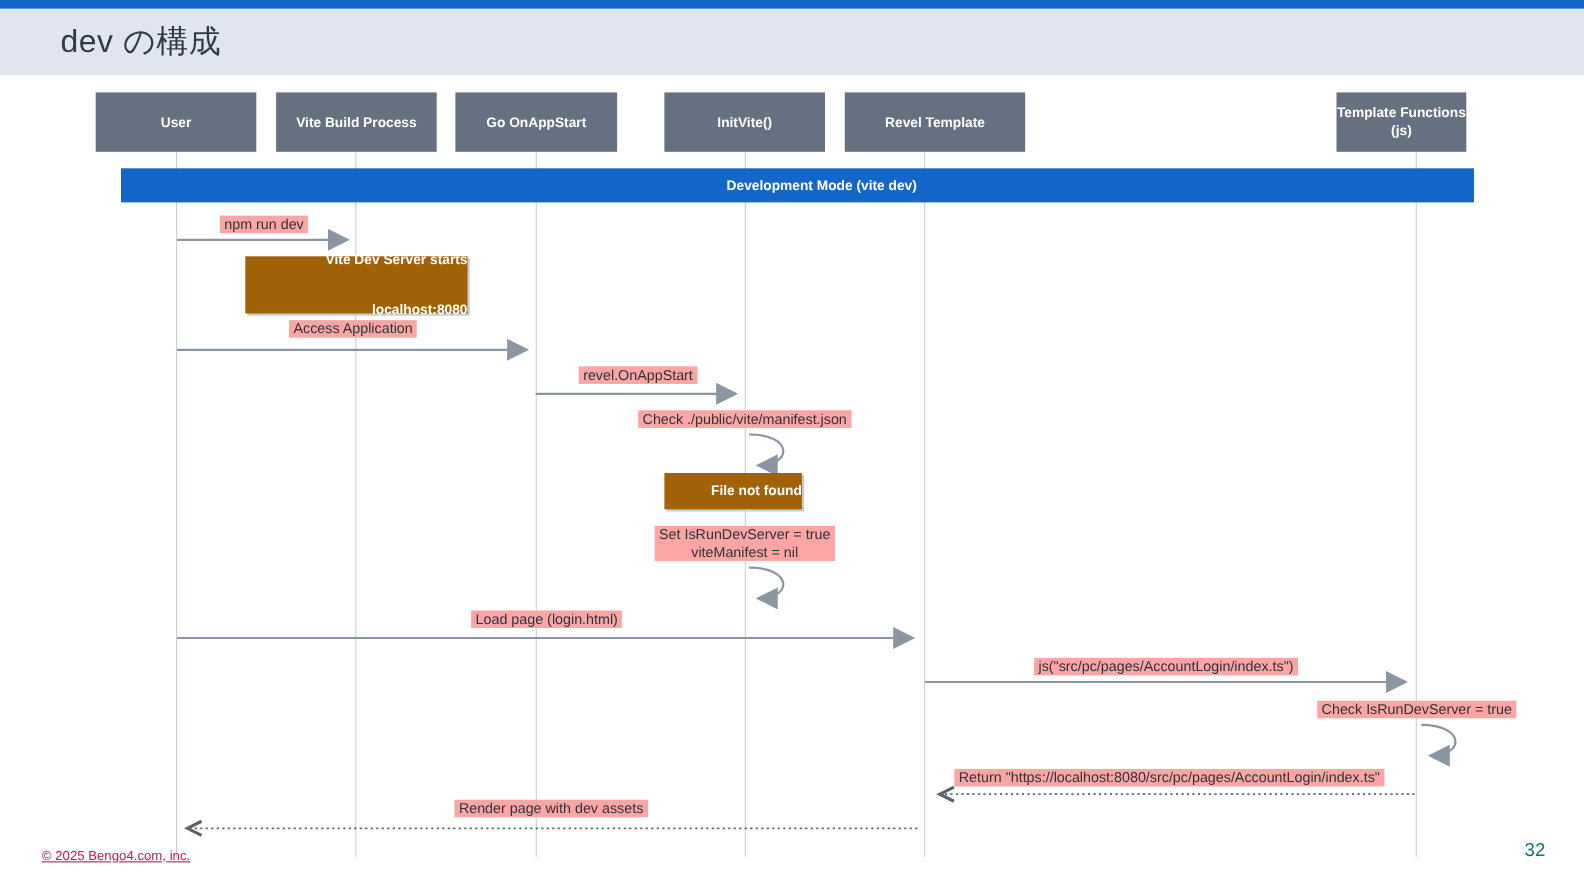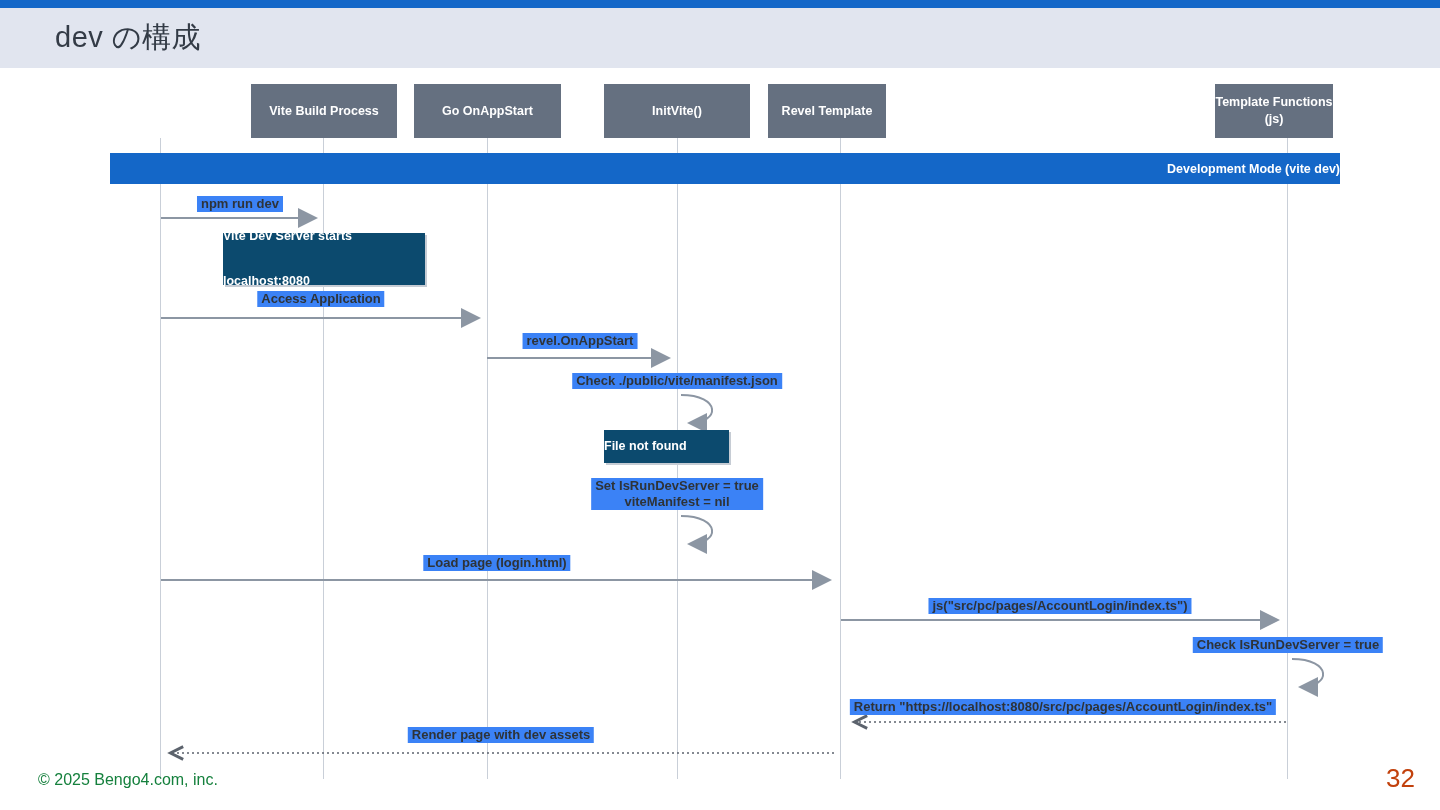"User" div.pbox { html: none -> <div> <span>User</span> </div> }
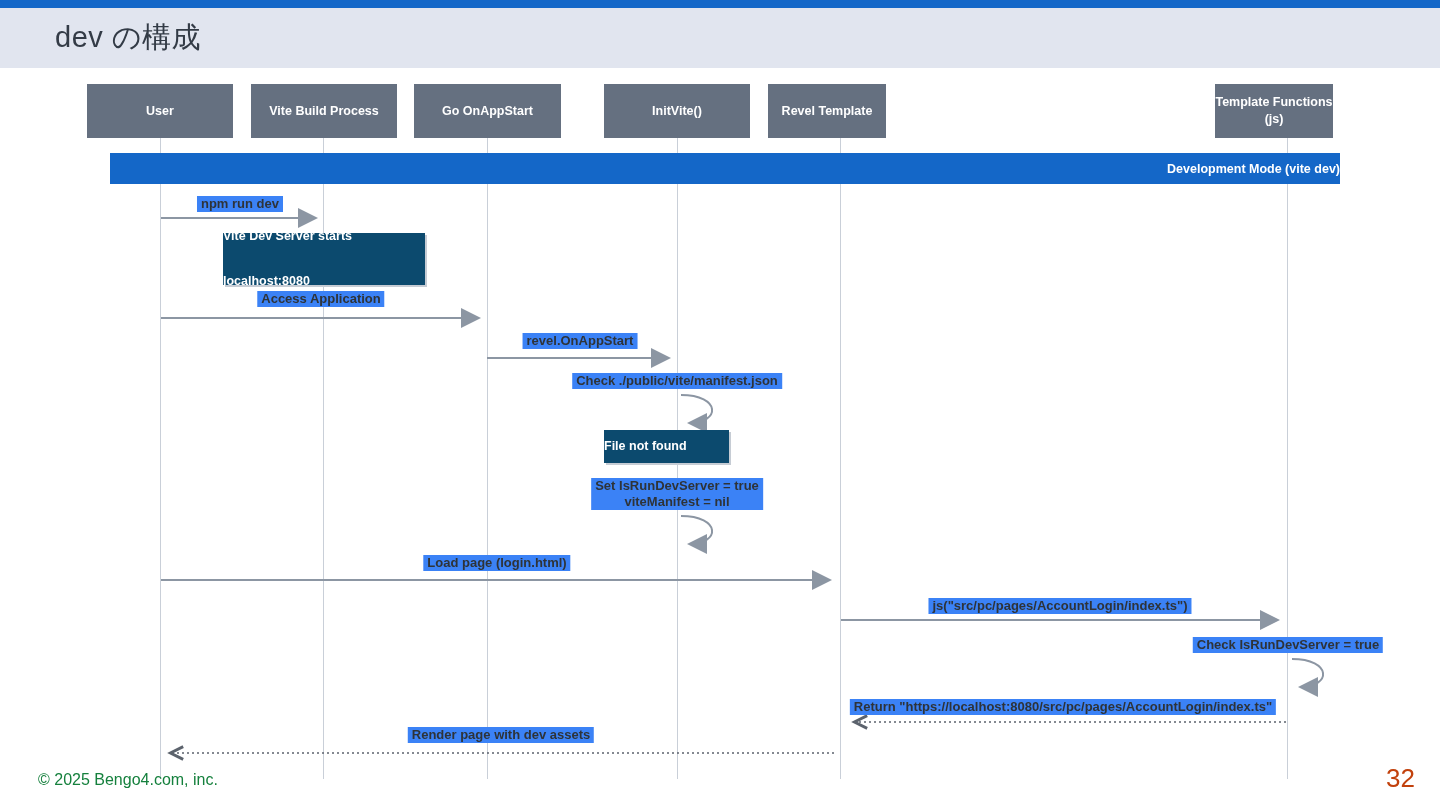"Revel Template" div.pbox { width: 118px -> 164px }
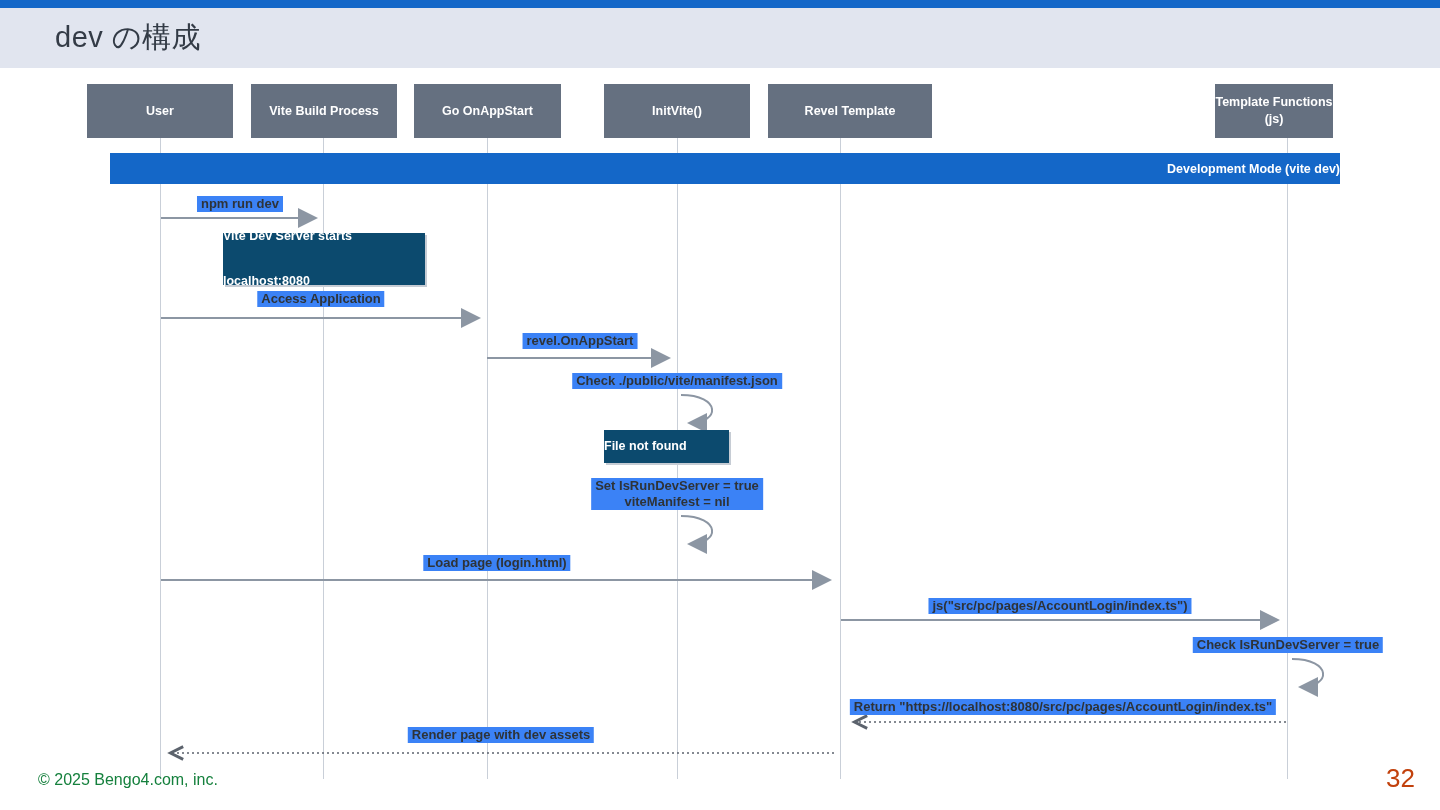"Development Mode (vite dev)" .frame { justify-content: flex-end -> center }
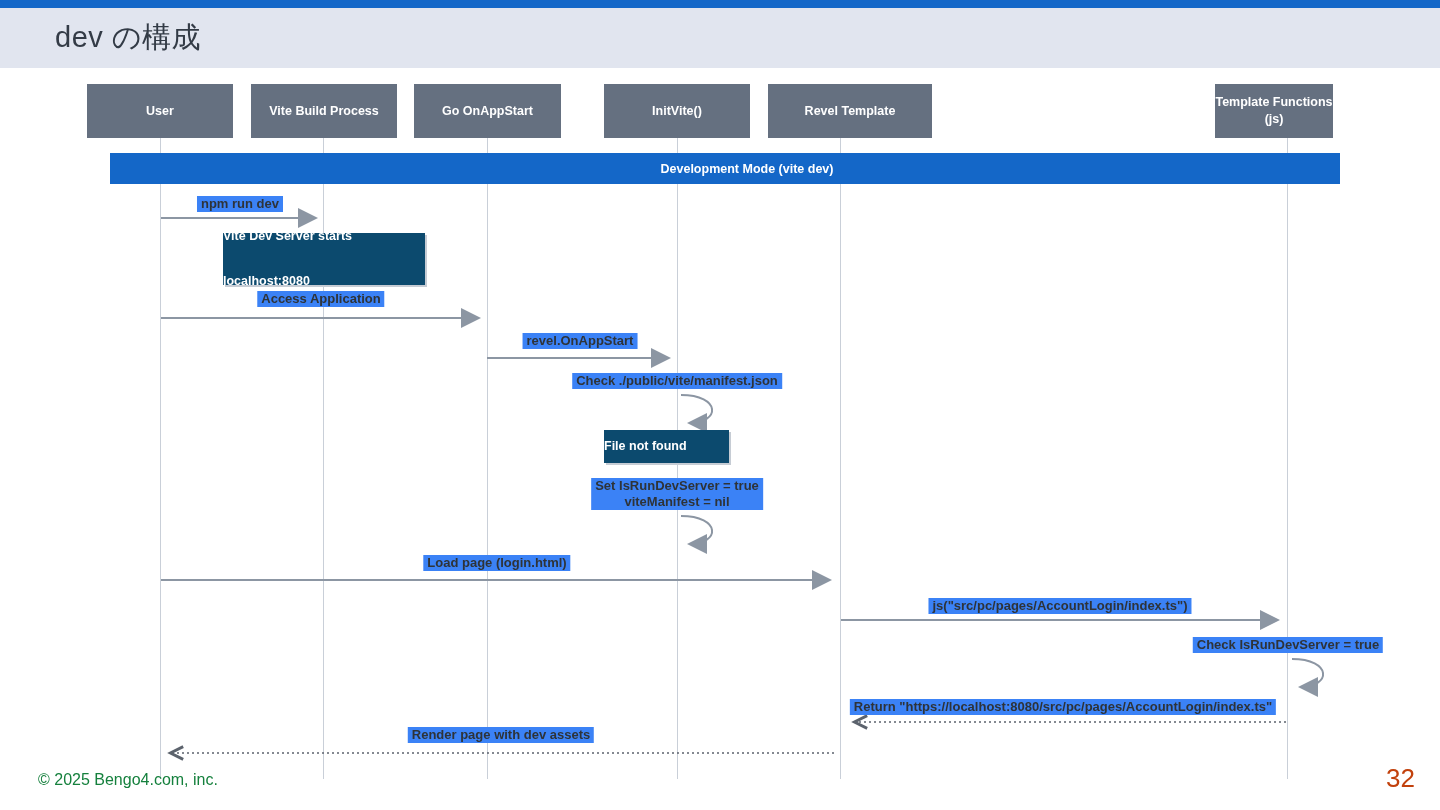"npm run dev" .mlabel { background: #3b82f6 -> #fca5a5; font-weight: 700 -> 400 }
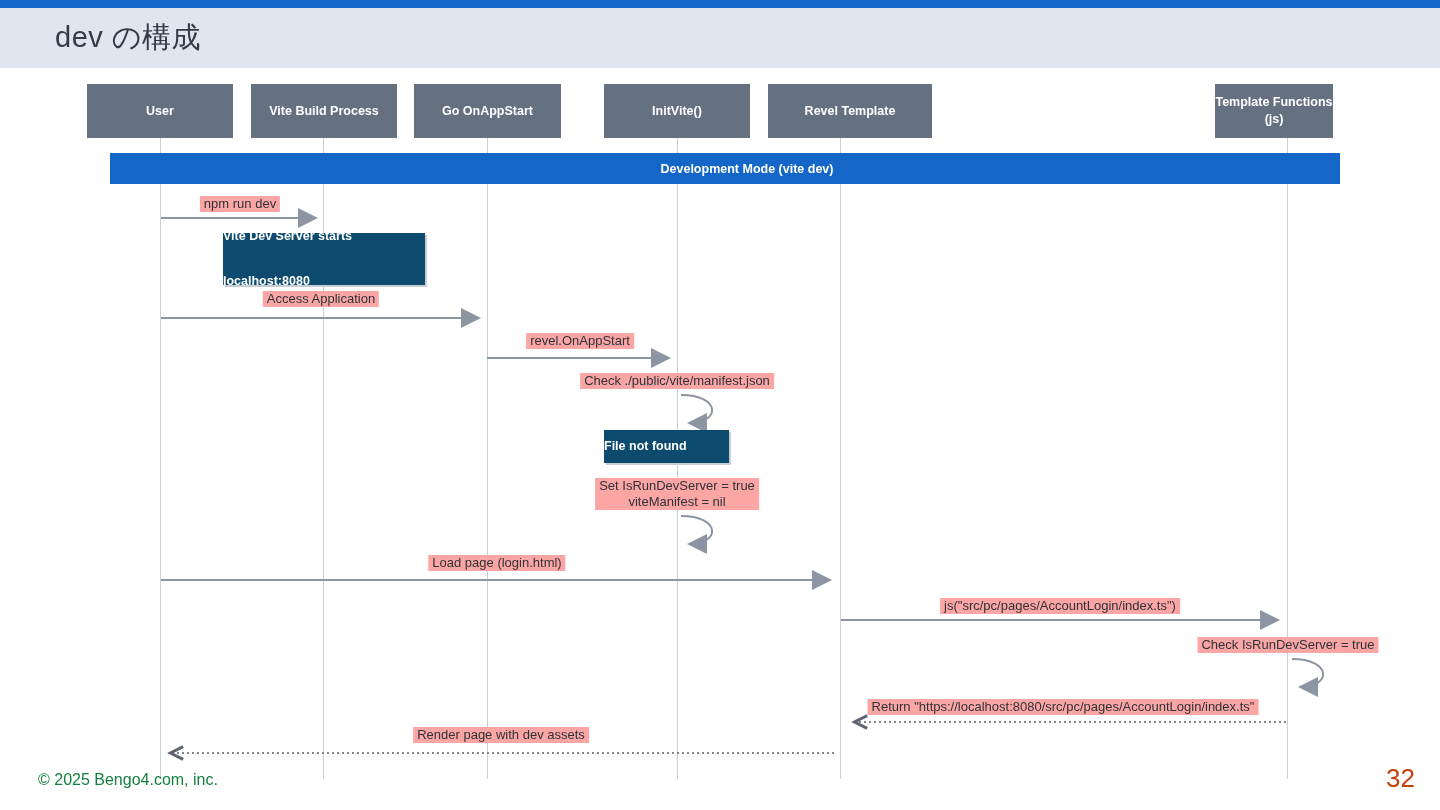"Vite Dev Server starts" .note { align-items: flex-start -> flex-end; background: #0c4a6e -> #a16207 }
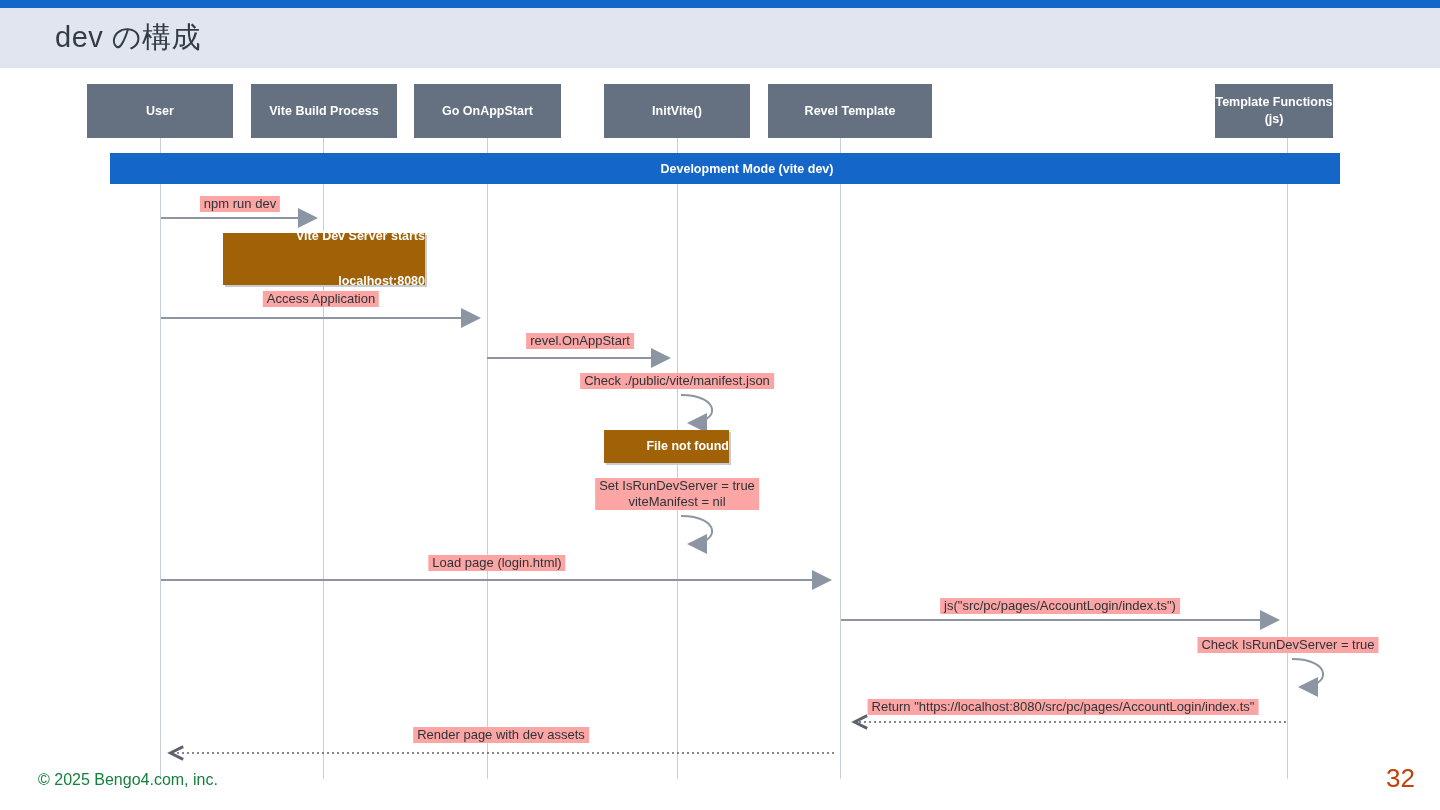"© 2025 Bengo4.com, inc." .footer-copy { color: #15803d -> #be185d; font-size: 16px -> 12px; text-decoration: none -> underline }
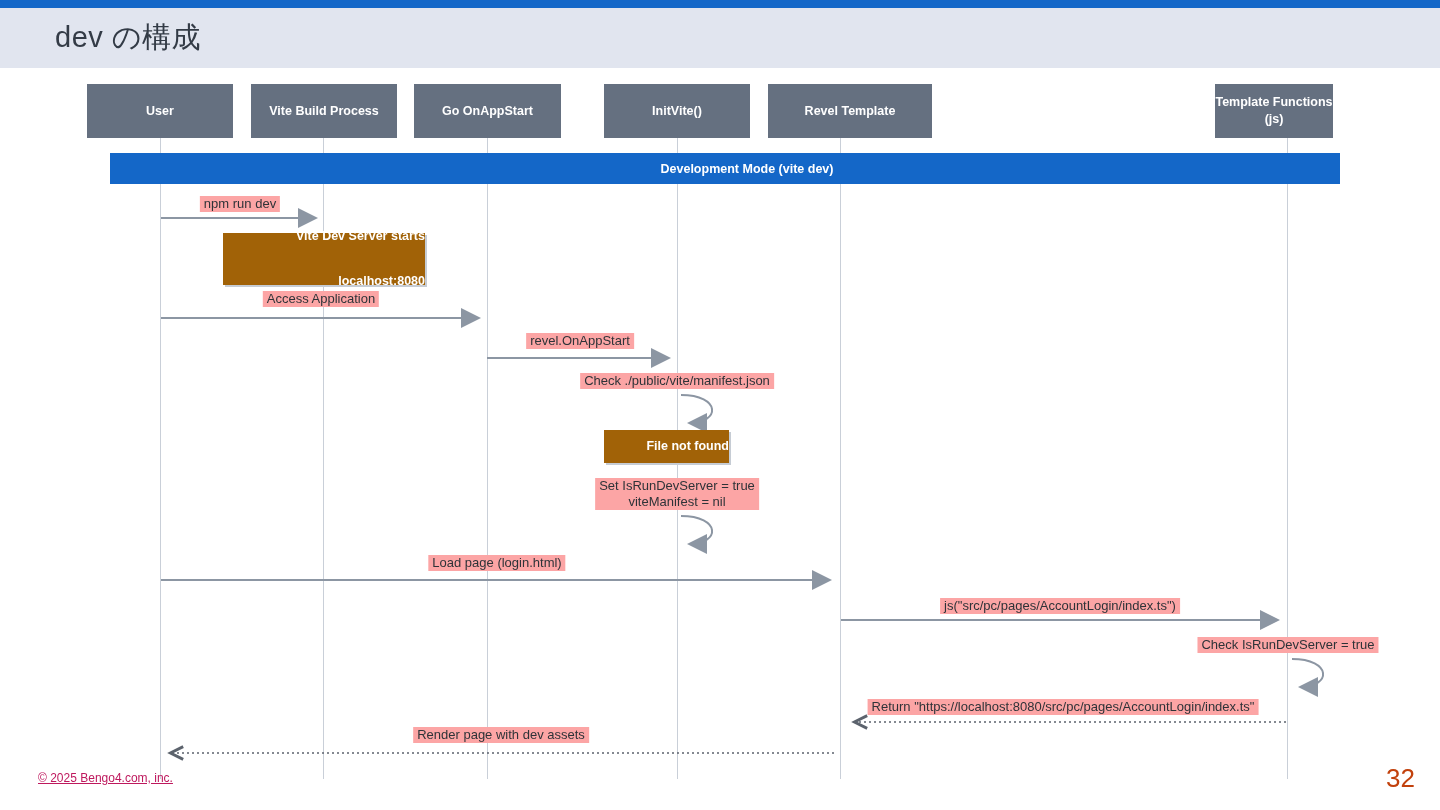"32" .page-num { color: #c2410c -> #0f766e; font-size: 26px -> 17px }
